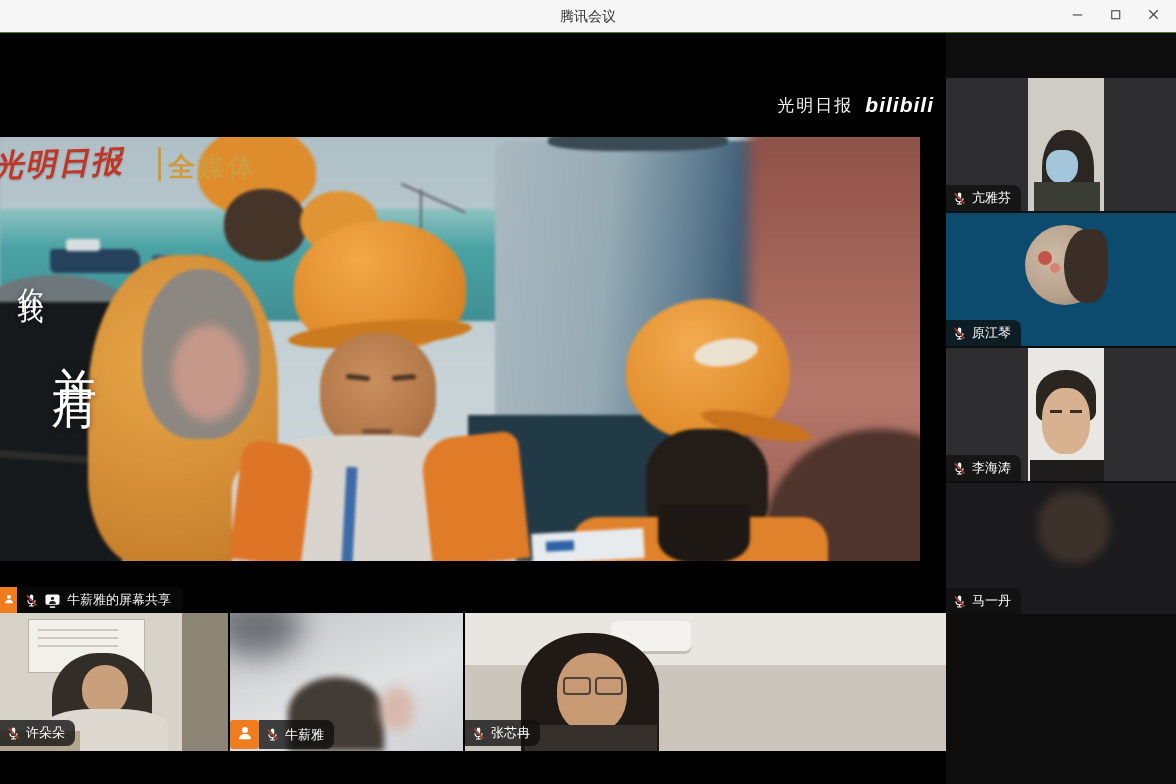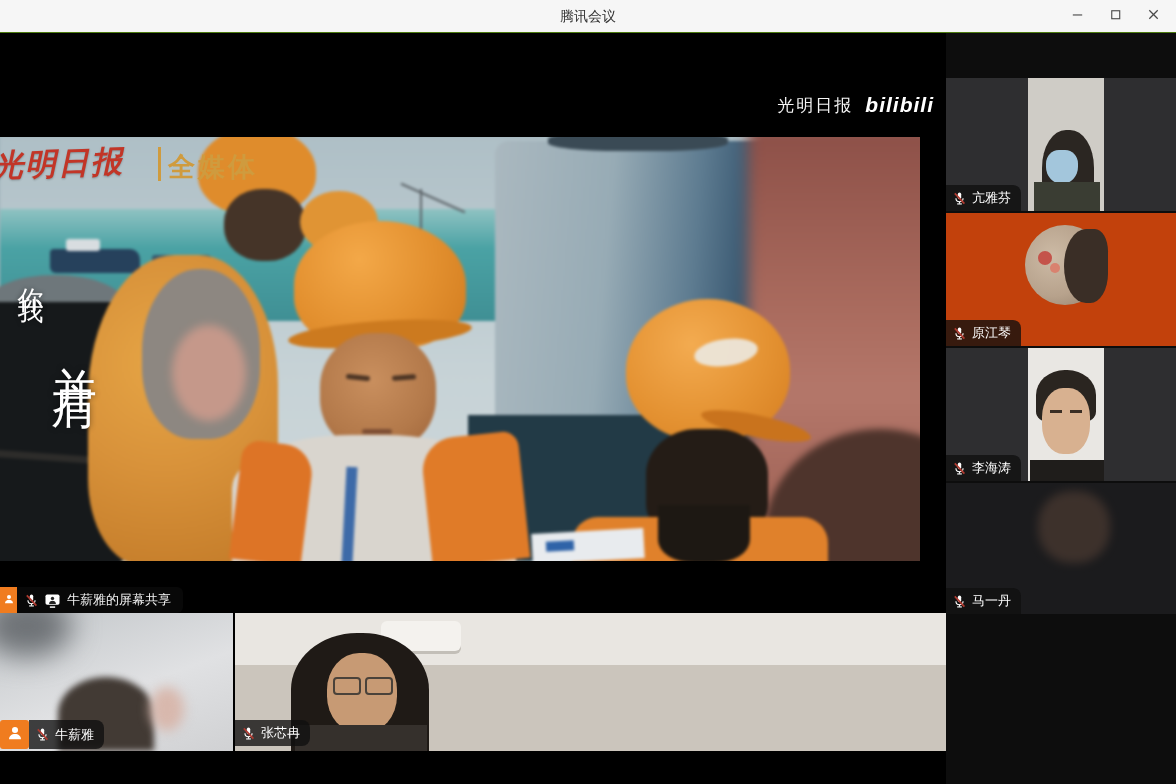"原江琴" .sb2 { background: #c2410c -> #0c4a6e }
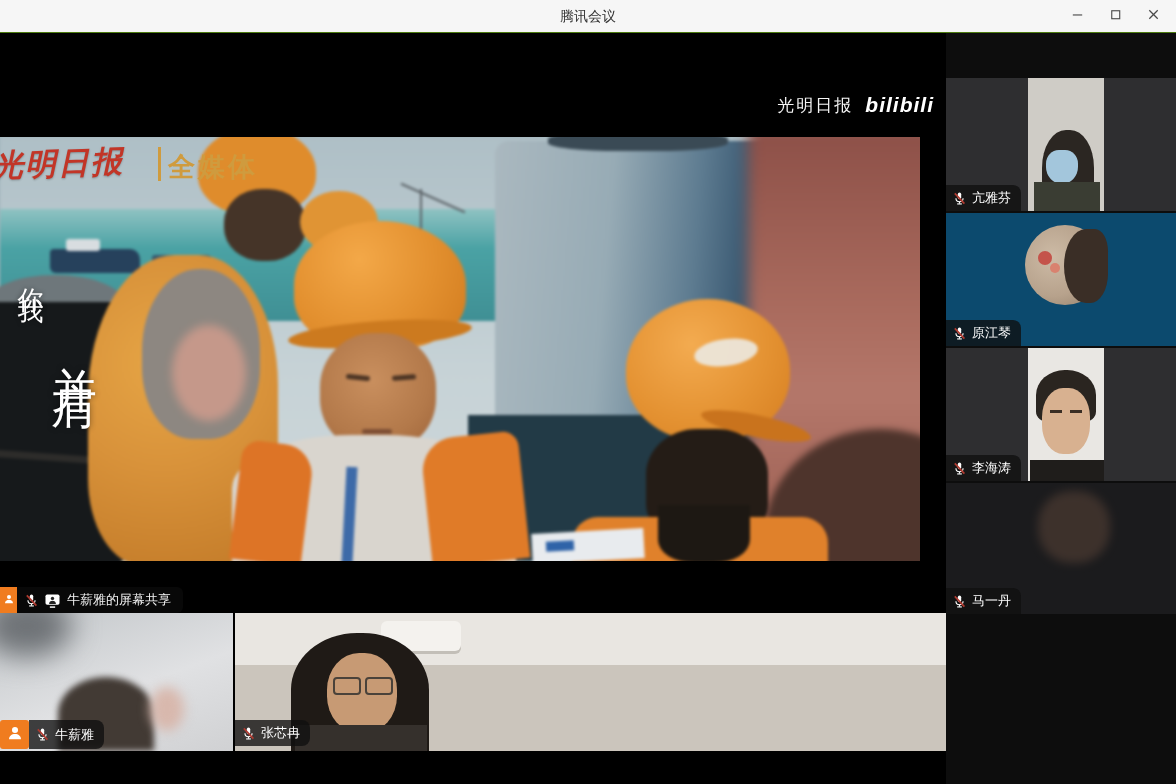"许朵朵" div.tile { html: none -> <div> <div></div> <div></div> <div></div> <div></div> <div></div> <div></div> <div></div> <div> <span> <svg> <rect></rect> <path></path> <line></line> <line></line> <line></line> </svg> </span> <span>许朵朵</span> </div> </div> }
